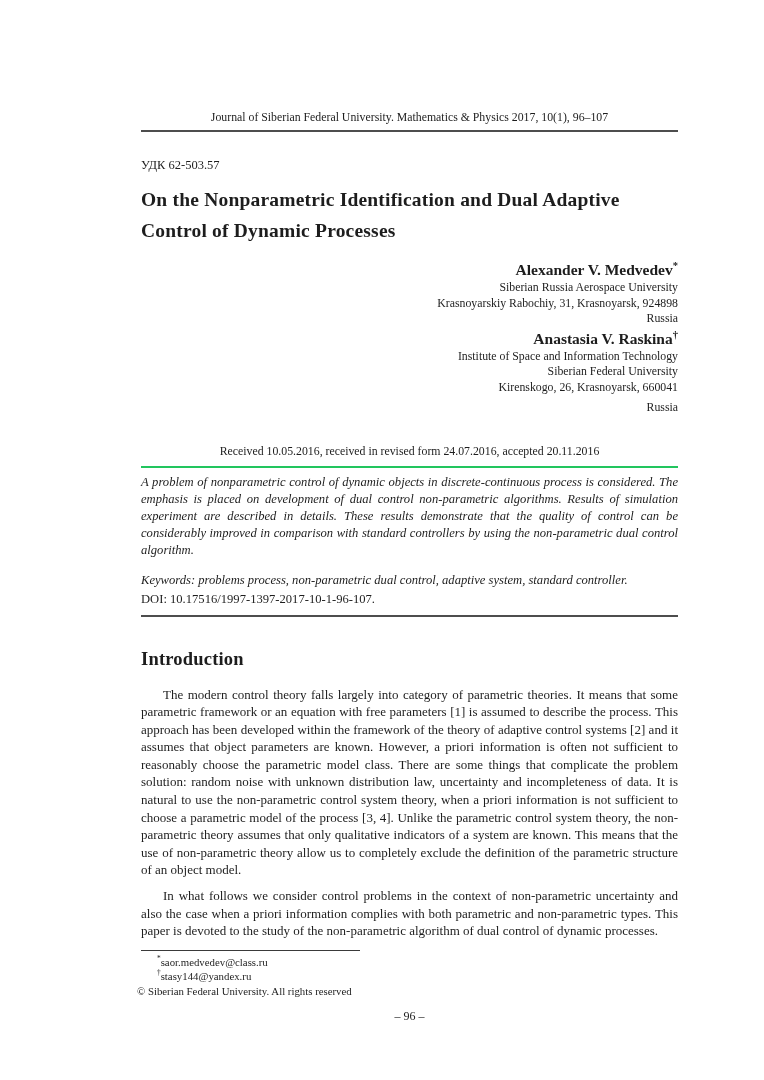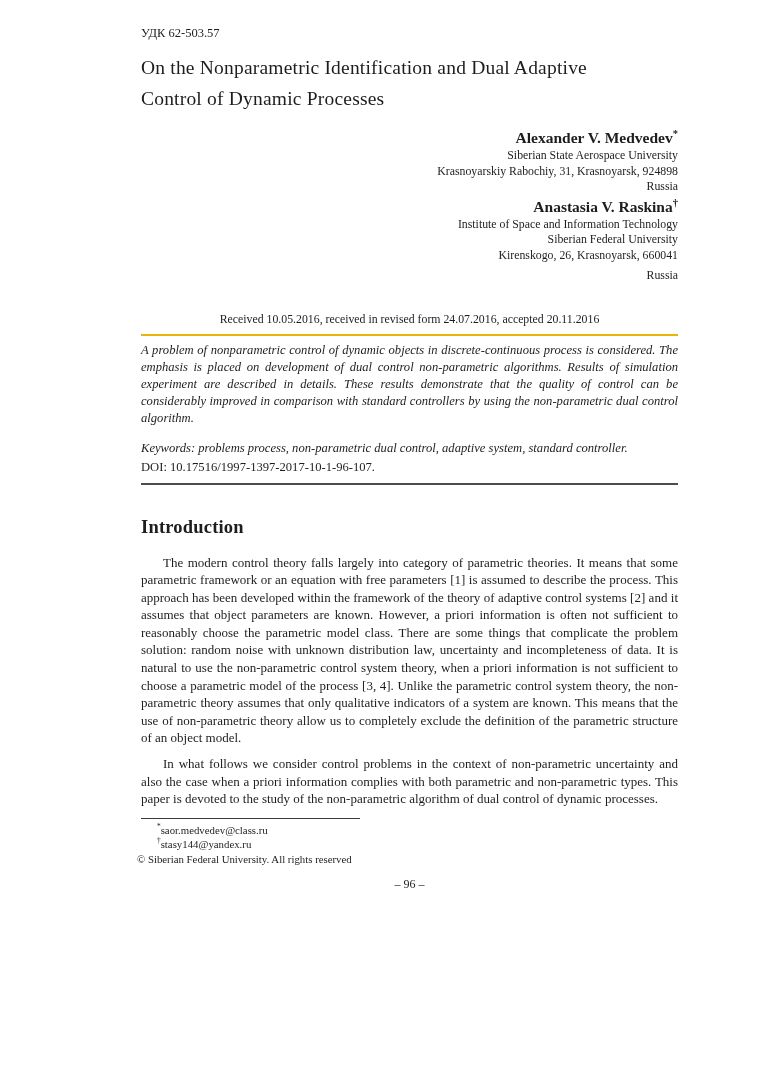"Journal of Siberian Federal University." div.journal-header { html: none -> <div>Journal of Siberian Federal University. Mathematics &amp; Physics 2017, 10(1), 96–107</div> }
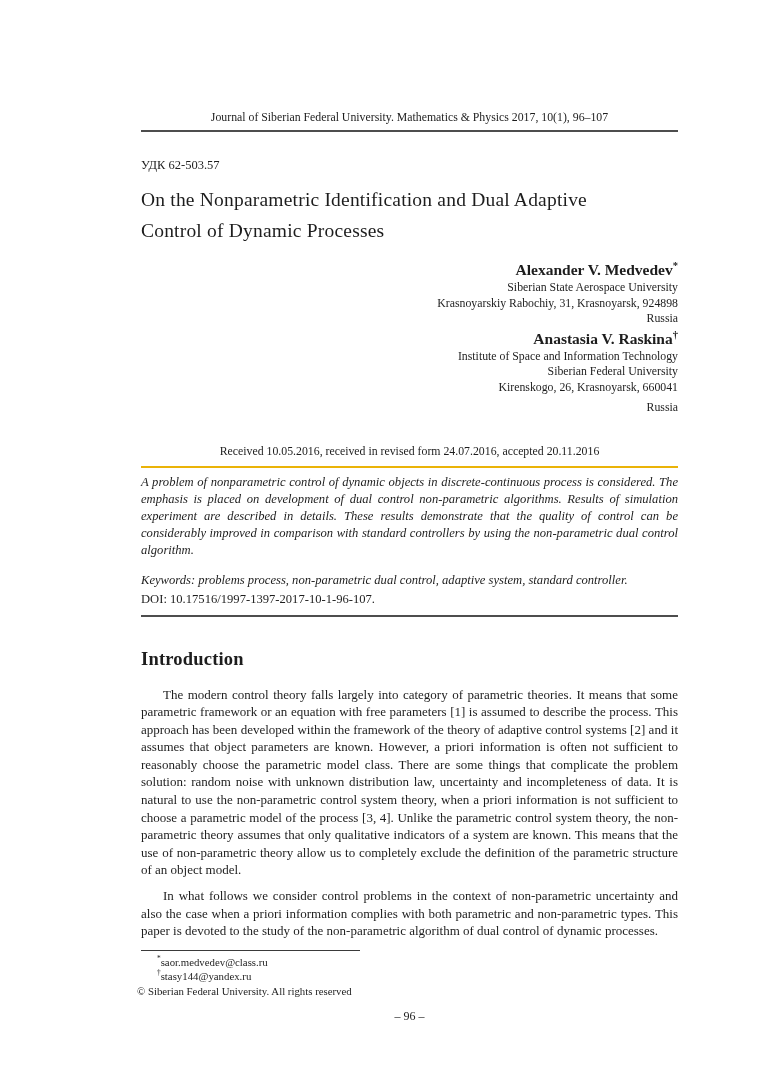"On the Nonparametric Identification and" .paper-title { font-weight: normal -> bold }
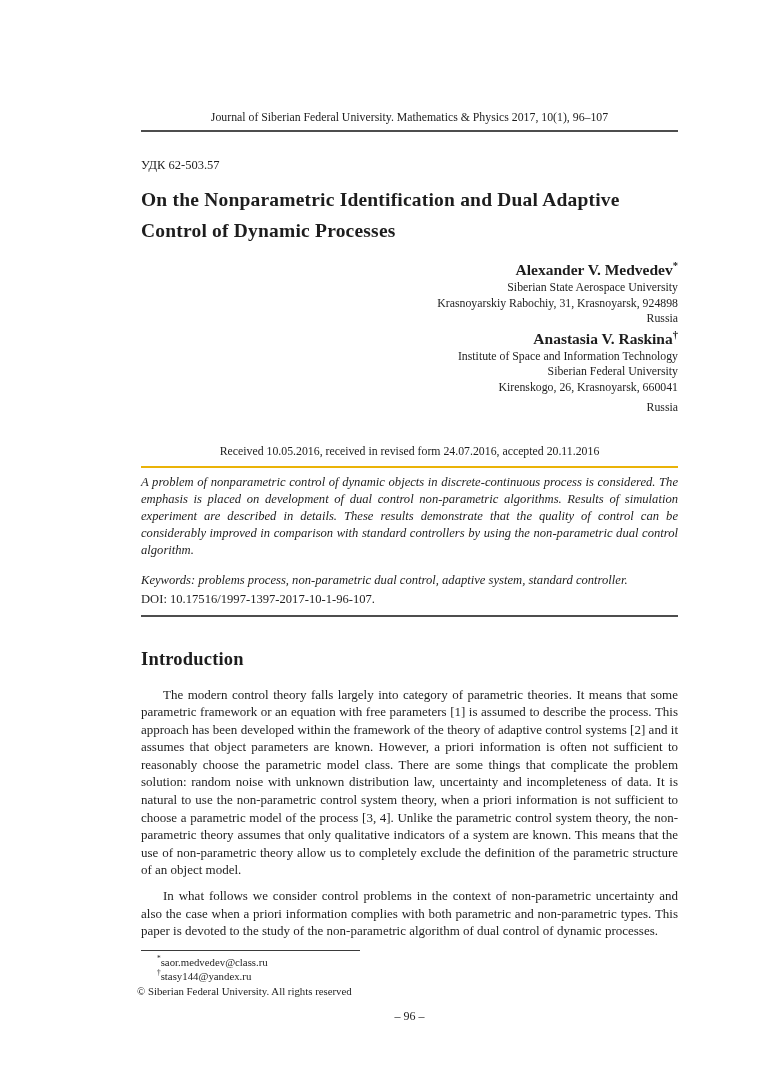"Siberian State Aerospace University" div.affil { text: State -> Russia }
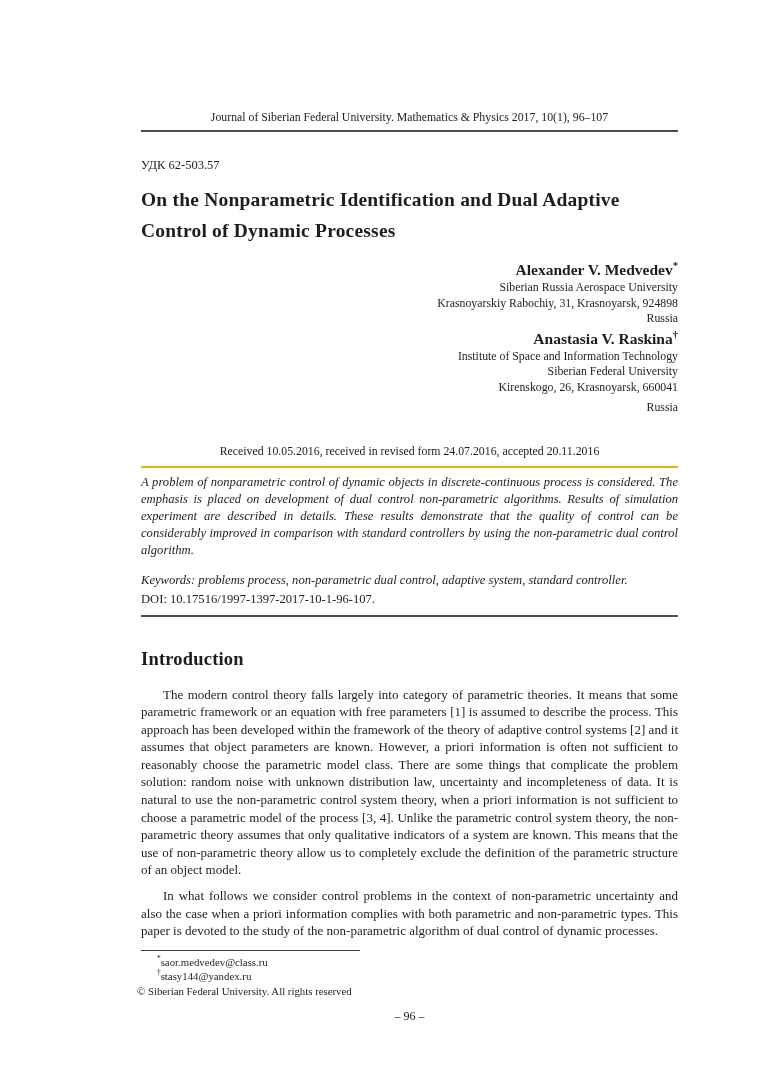"A problem of nonparametric control" .abstract { border-top: 2px solid #eab308 -> 2px solid #22c55e }
